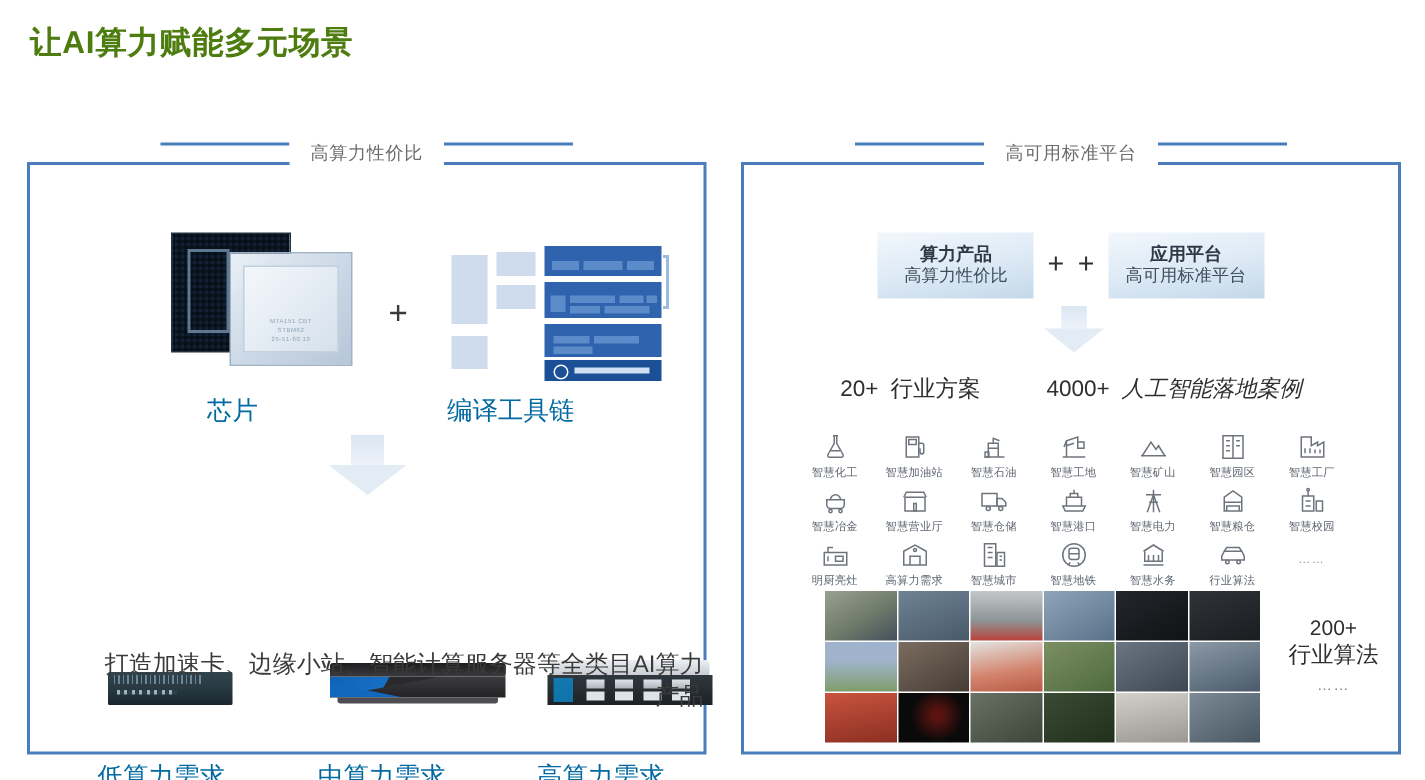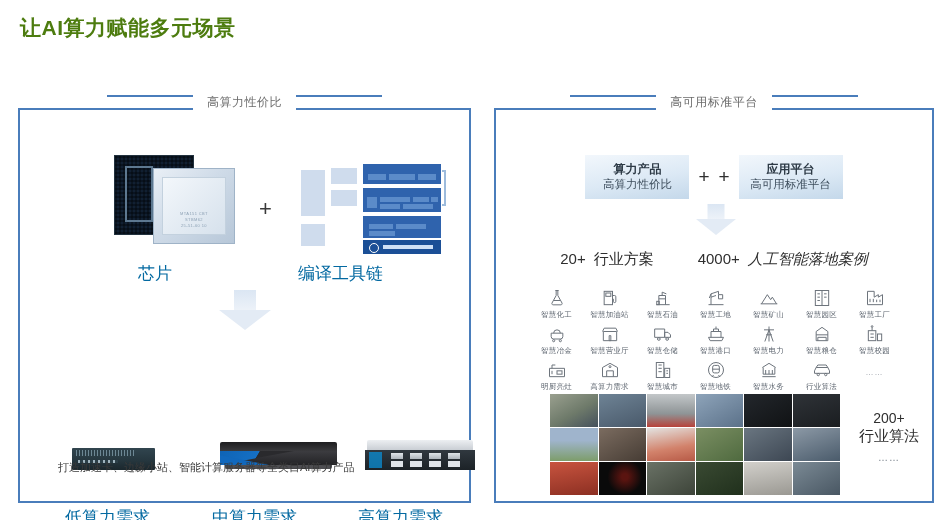"打造加速卡、边缘小站、智能计算服务器等全类目AI算力产品" .footnote { font-size: 11px -> 16px; text-align: left -> right }
